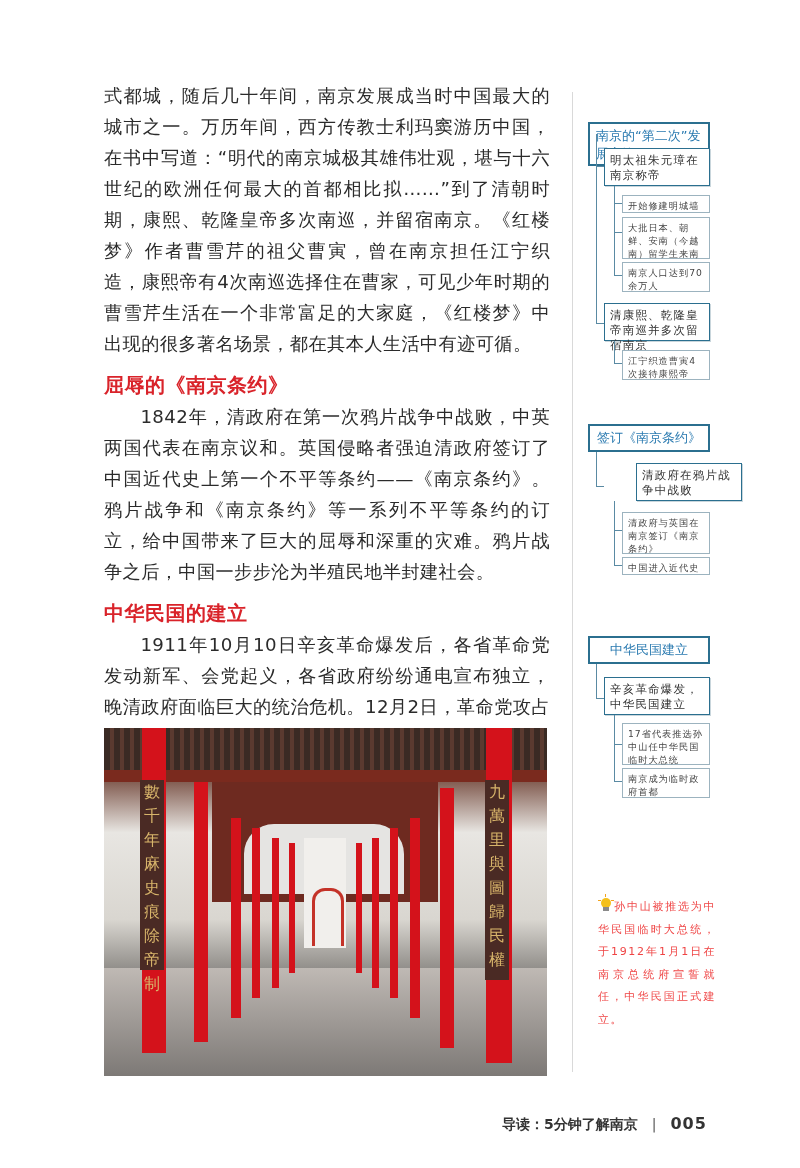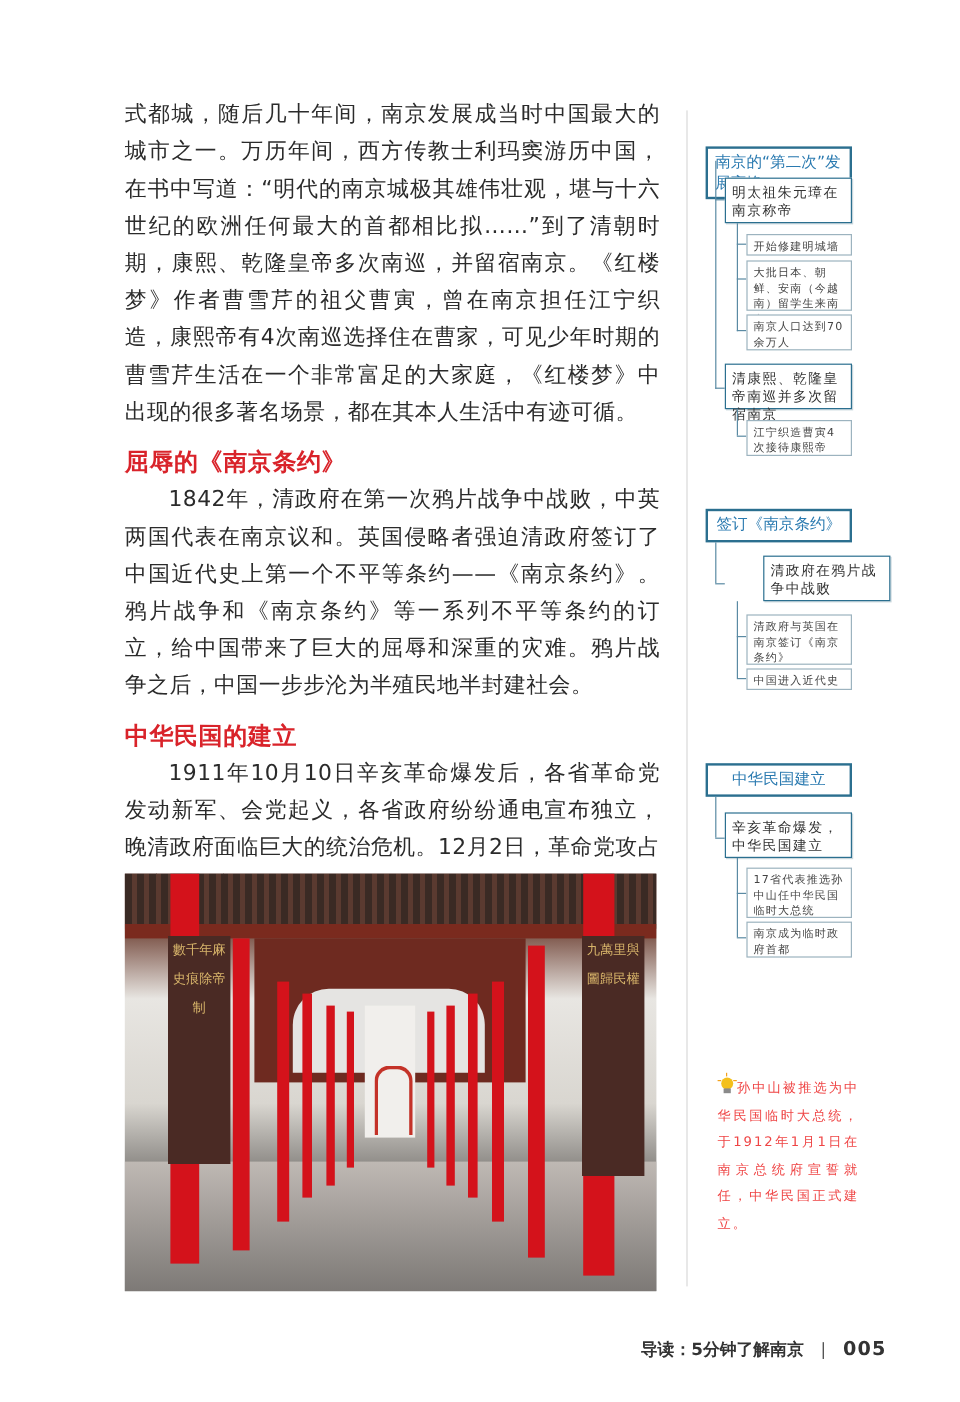"數千年麻史痕除帝制" .photo .couplet { font-size: 11px -> 16px; width: 52px -> 24px }
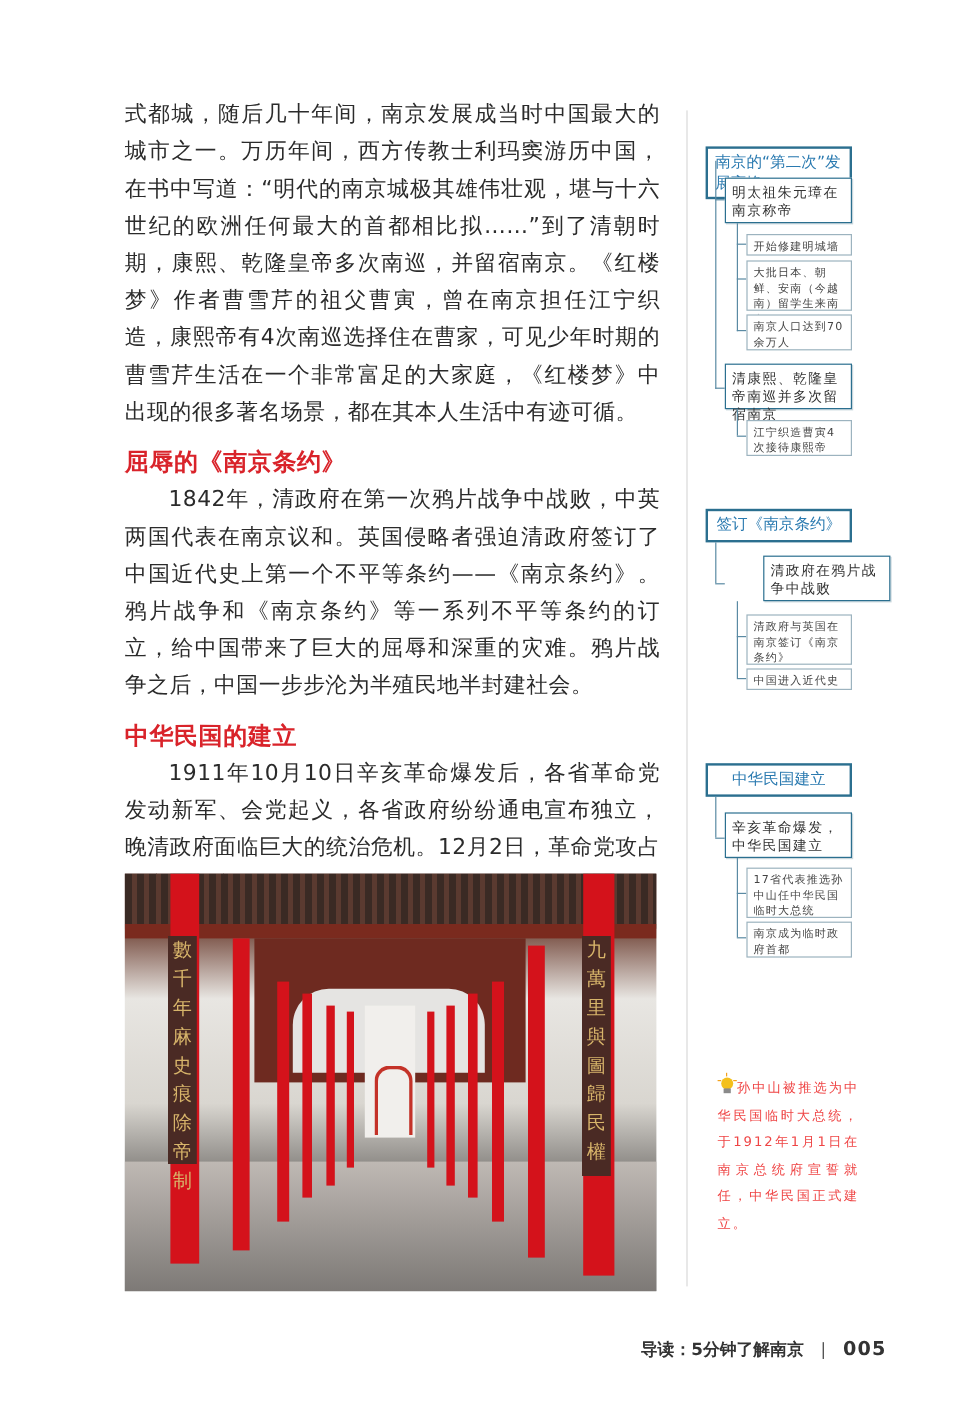"导读：5分钟了解南京 | 005" .footer { left: 534px -> 502px }
